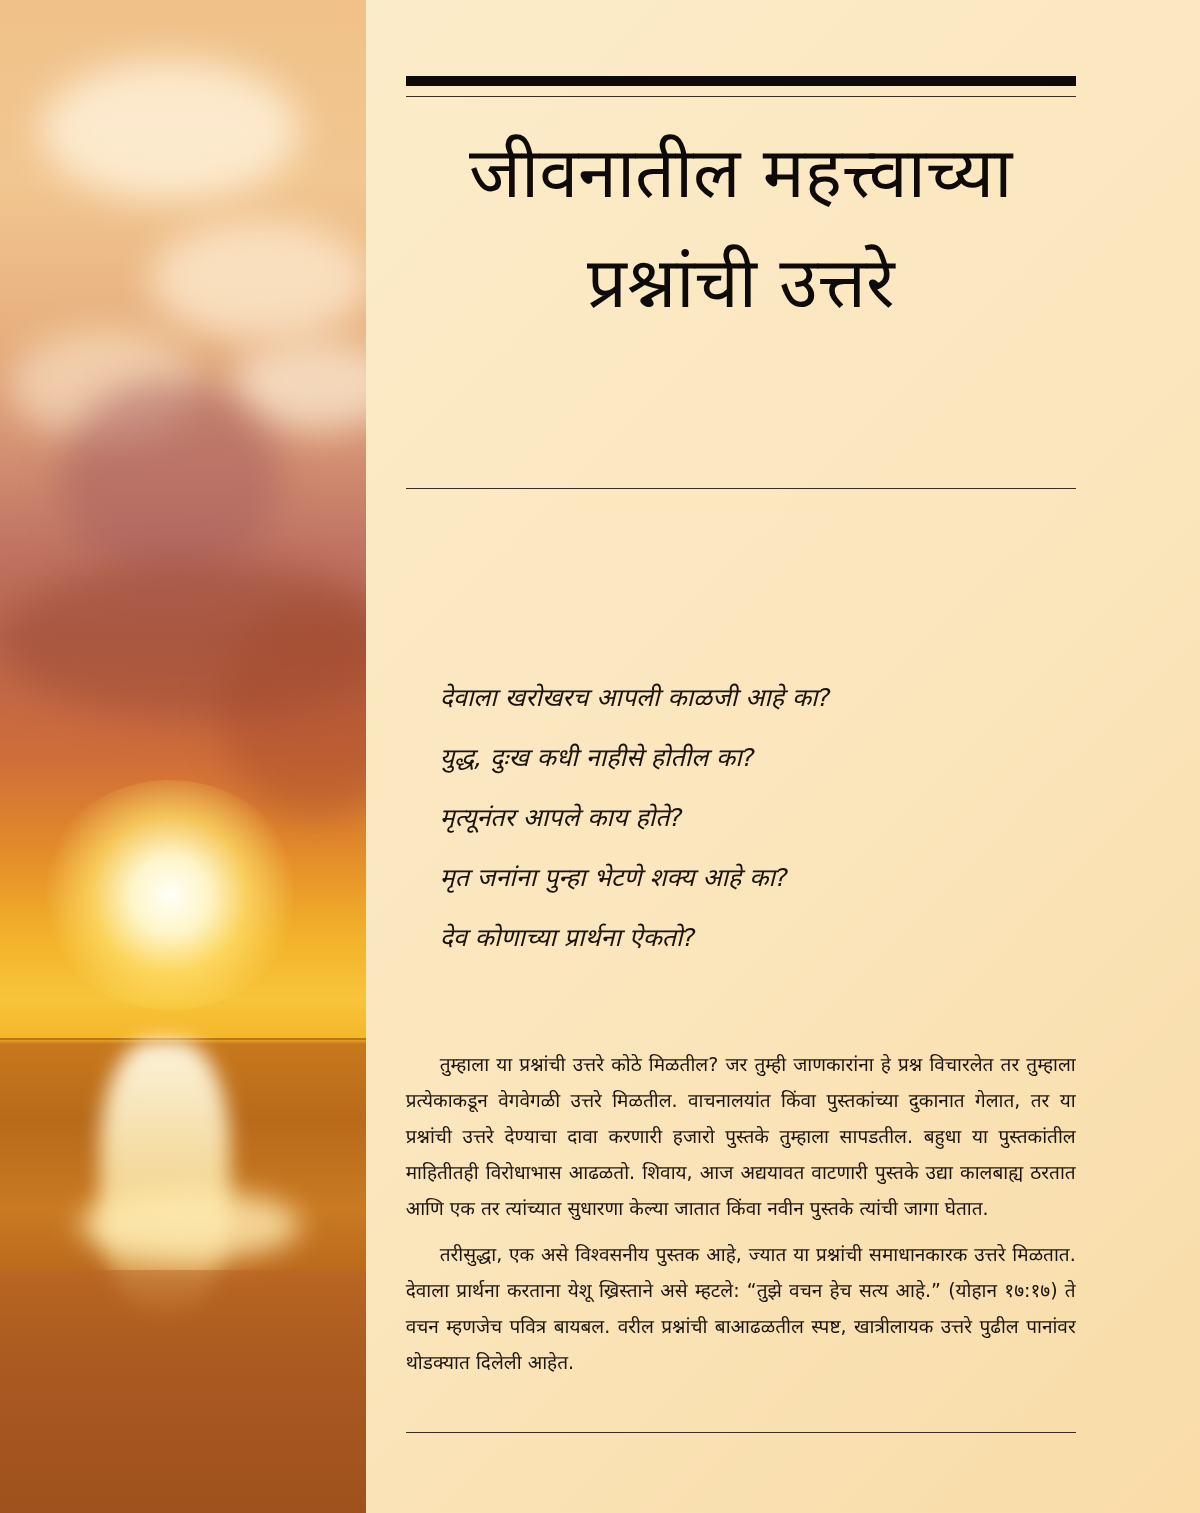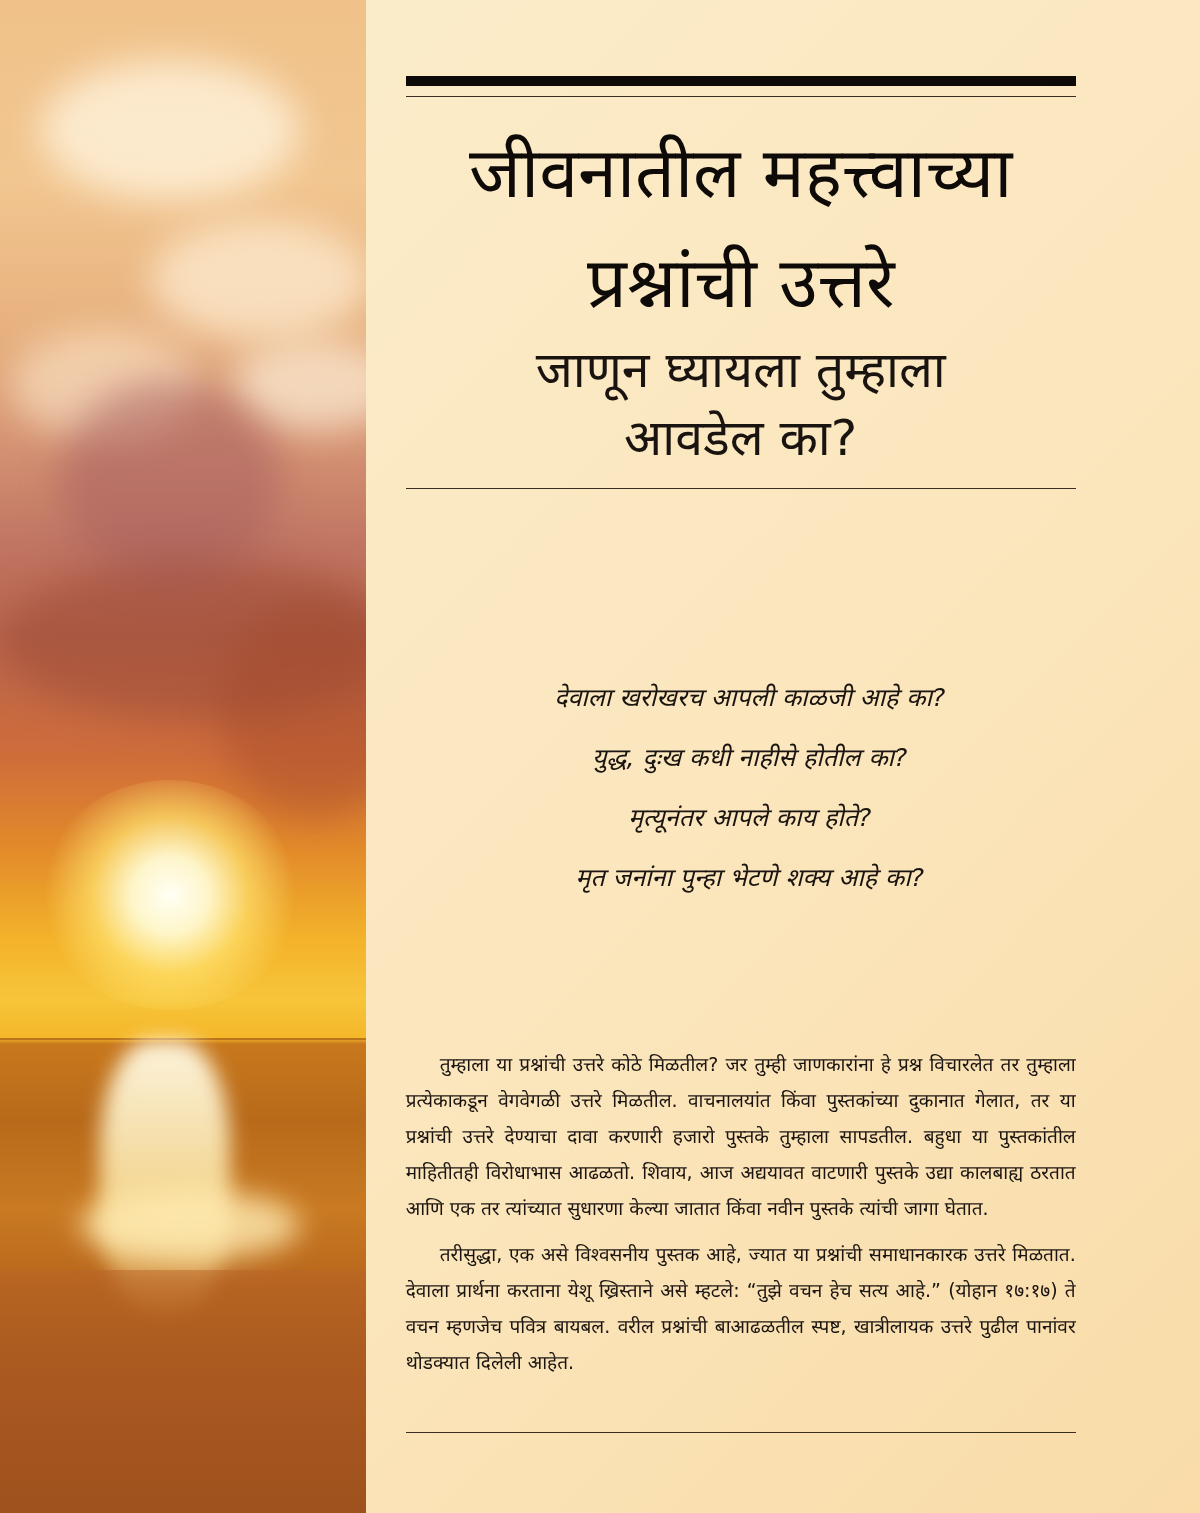"जाणून घ्यायला तुम्हाला" h2.subtitle { html: <h2> <span>जाणून घ्यायला तुम्हाला</span><br> <span>आवडेल का?</span> </h2> -> none }
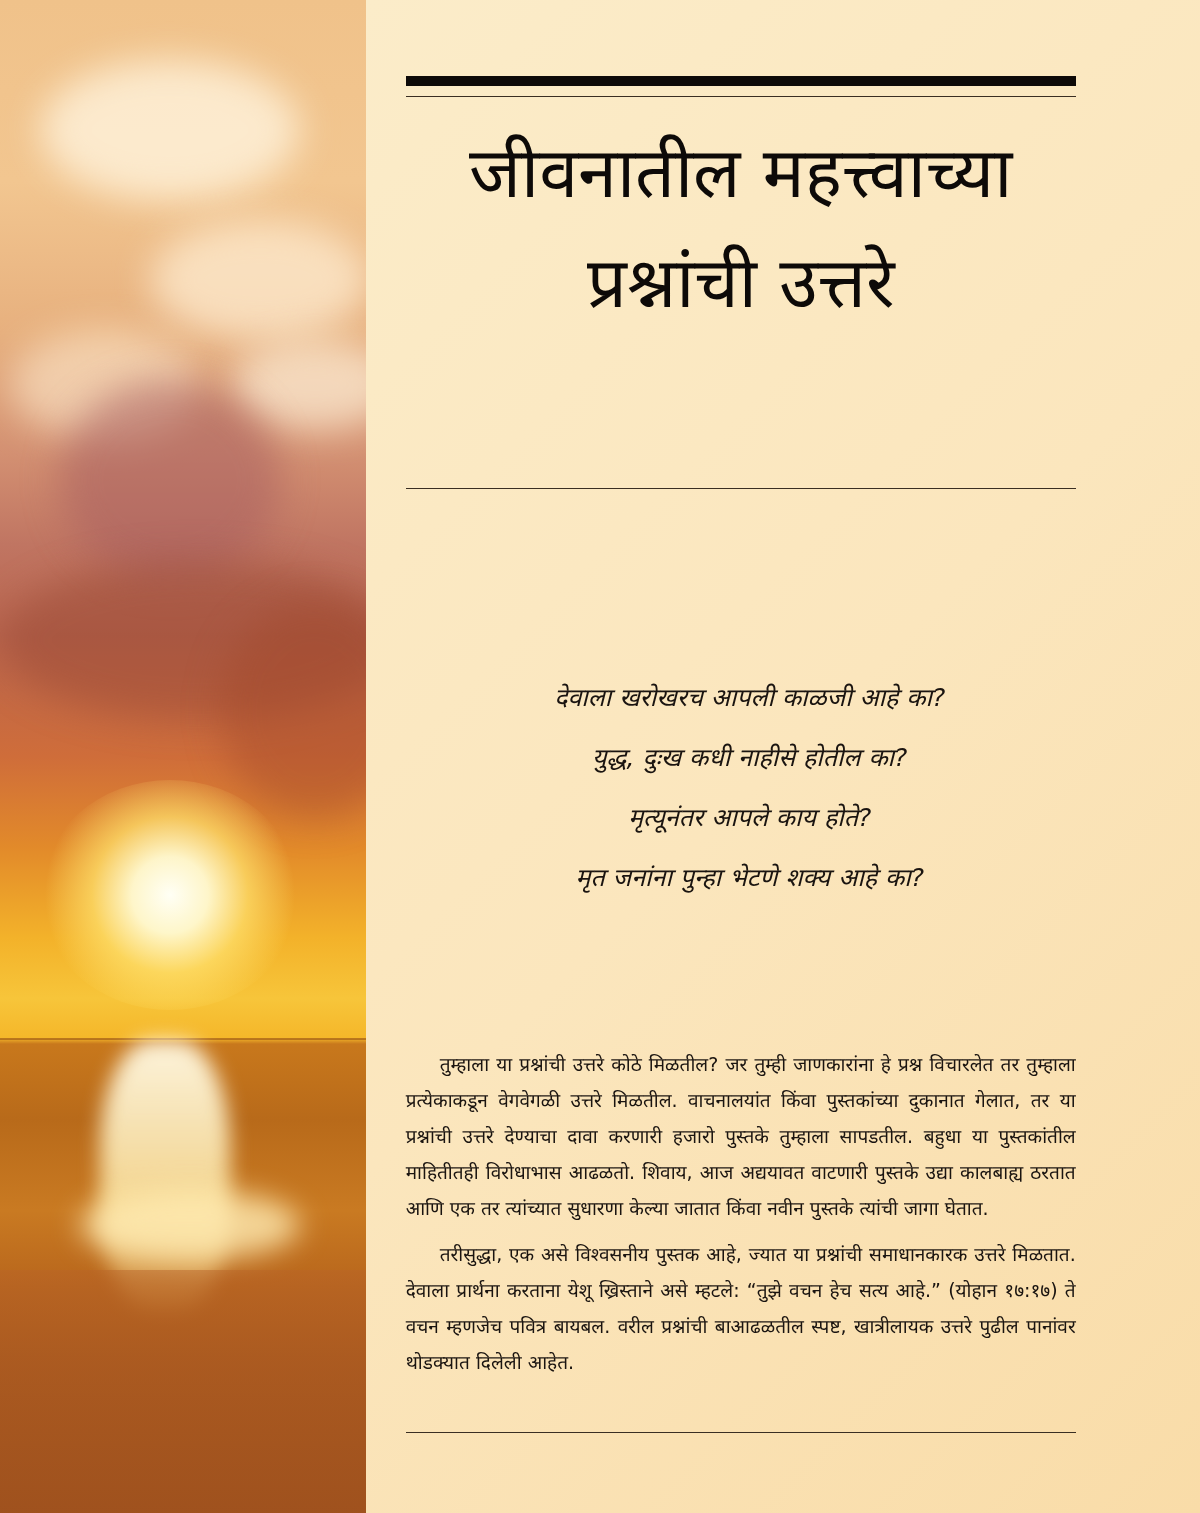"देवाला खरोखरच आपली काळजी आहे" .questions { text-align: center -> none }
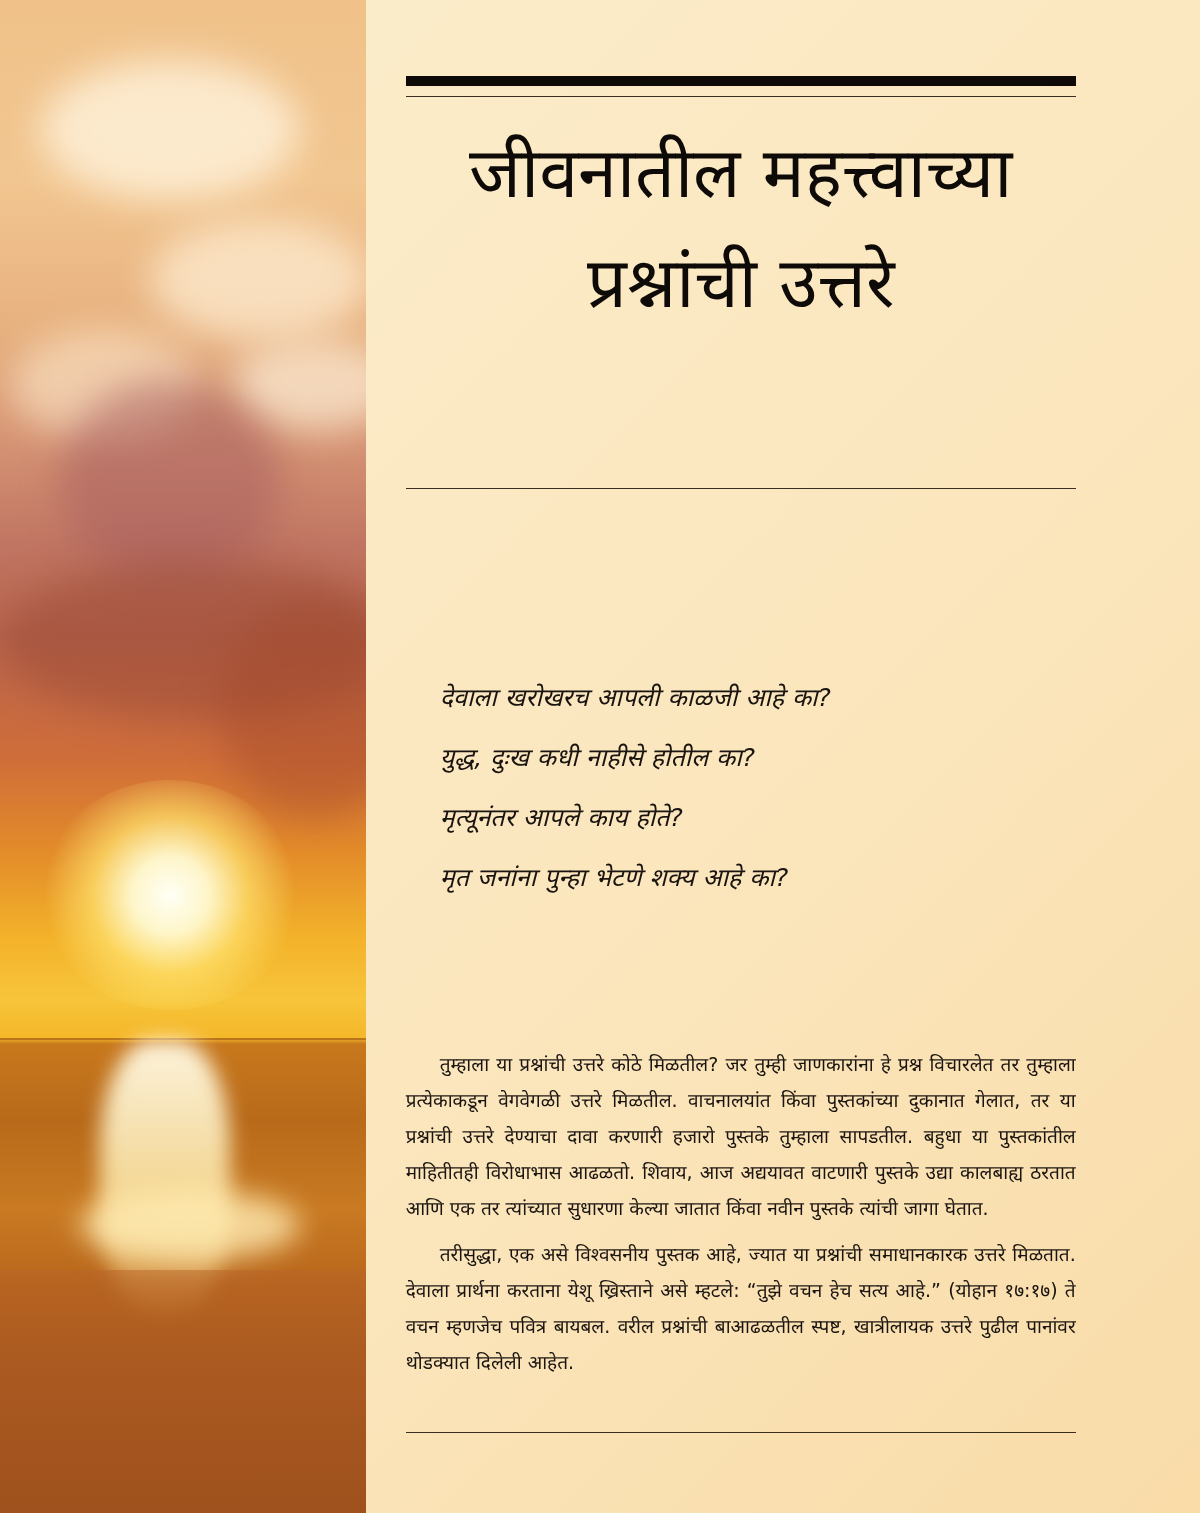"देव कोणाच्या प्रार्थना ऐकतो?" li { html: none -> <li>देव कोणाच्या प्रार्थना ऐकतो?</li> }
